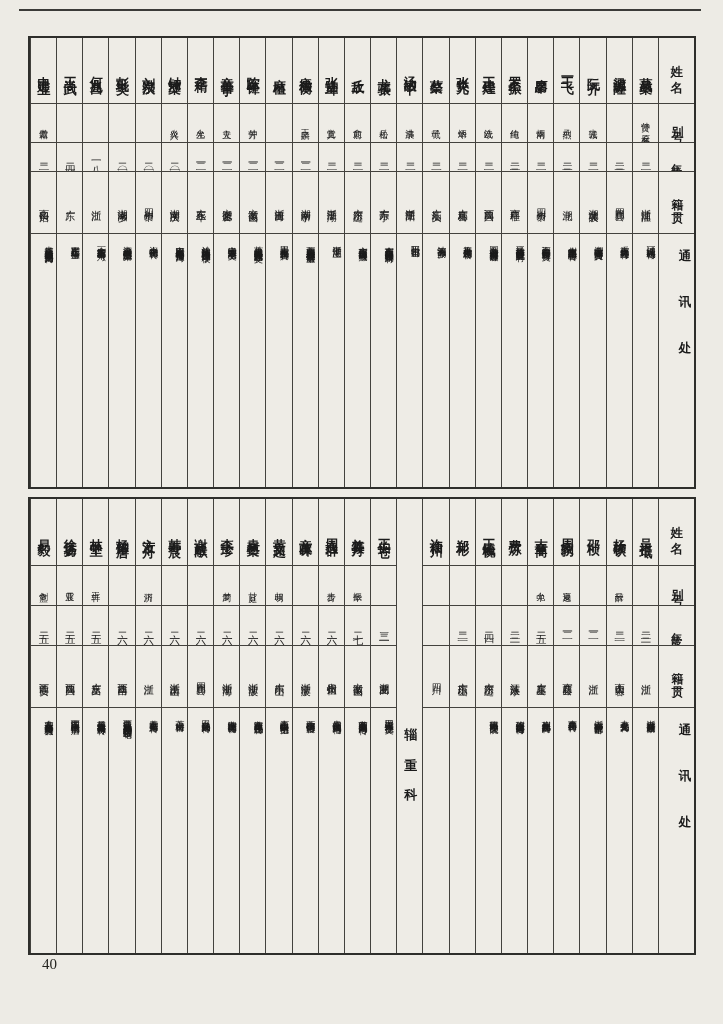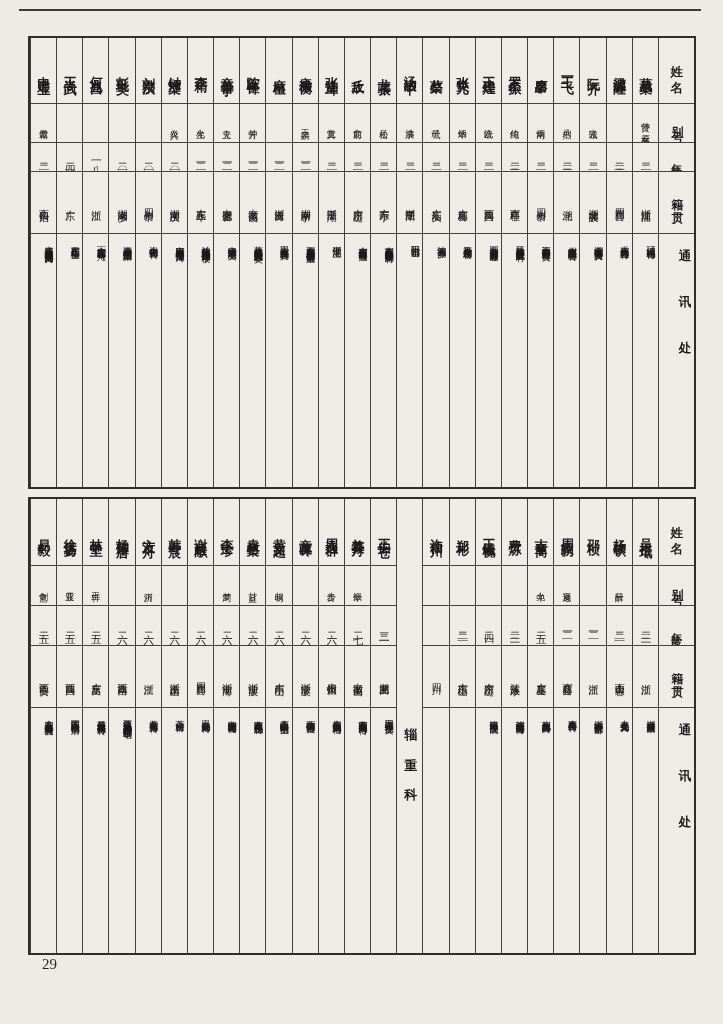"29" span.page-number { text: 29 -> 40 }
